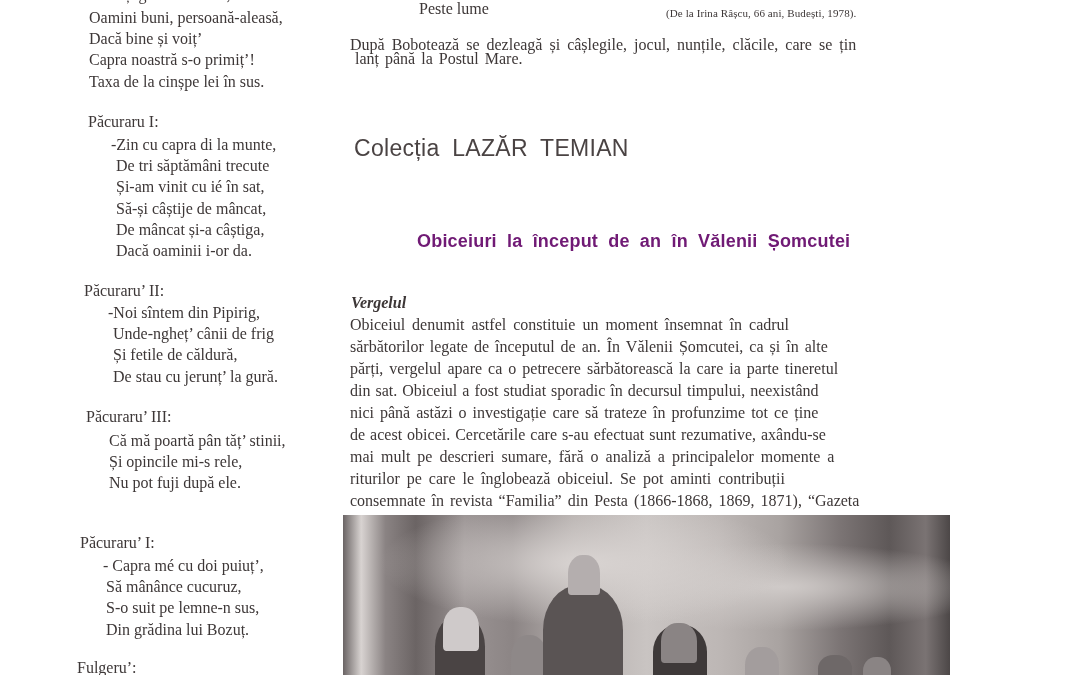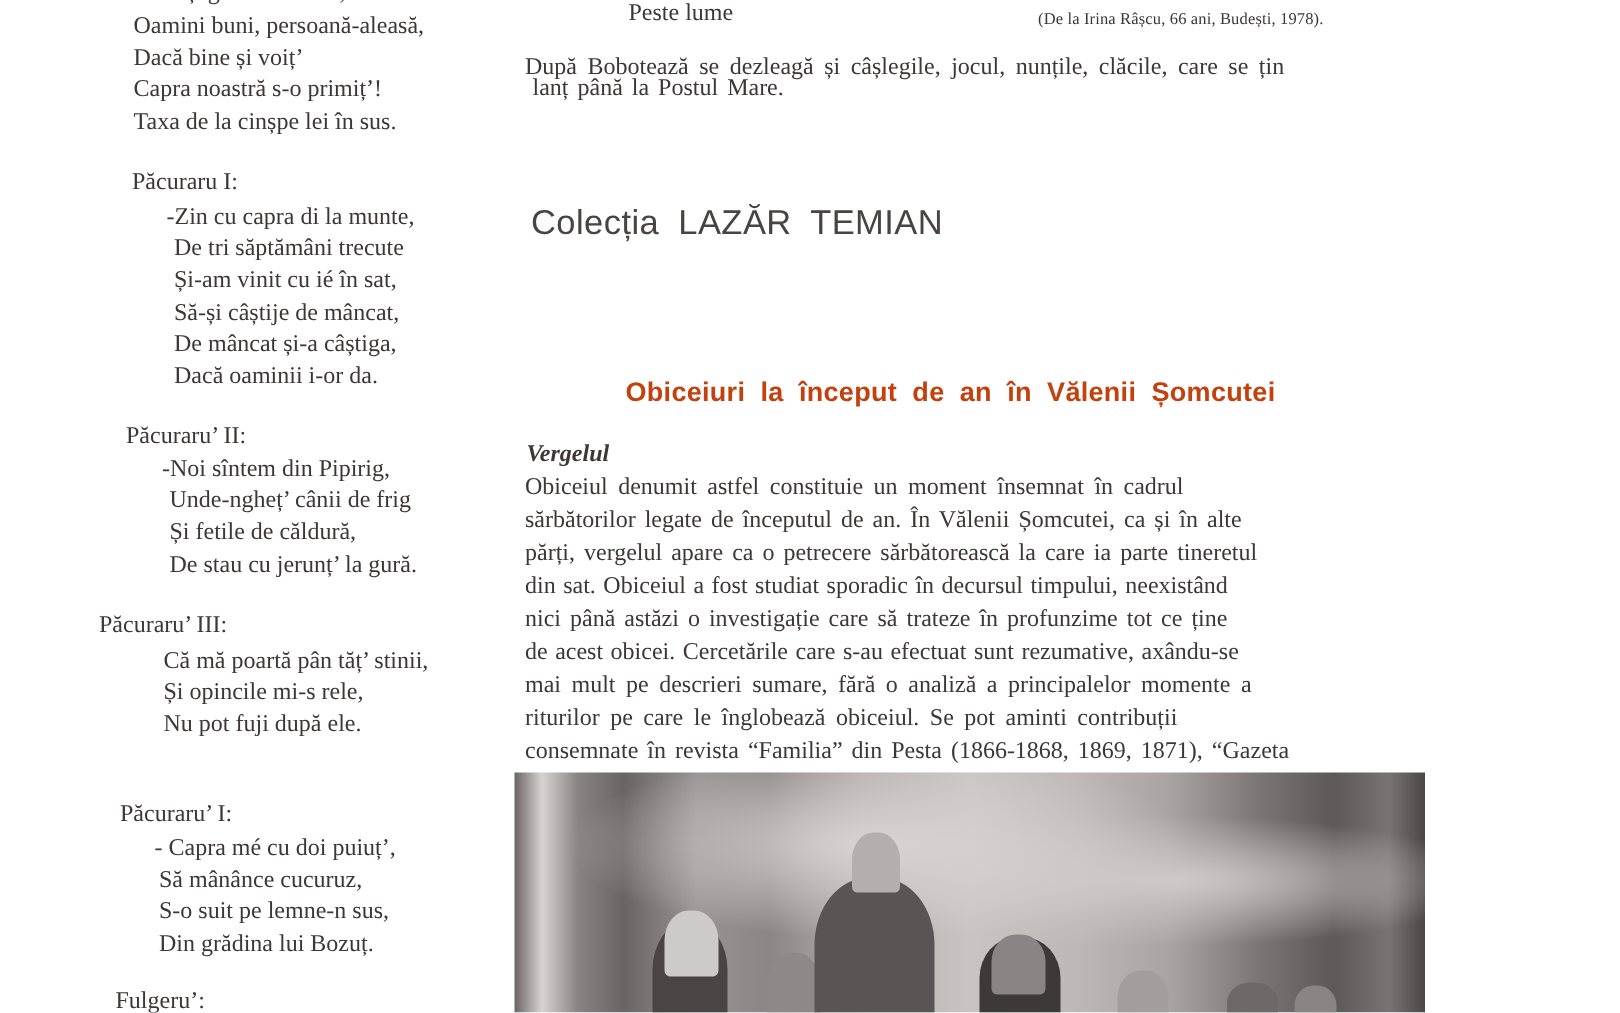"(De la Irina Râșcu, 66" .source { left: 692px -> 666px }
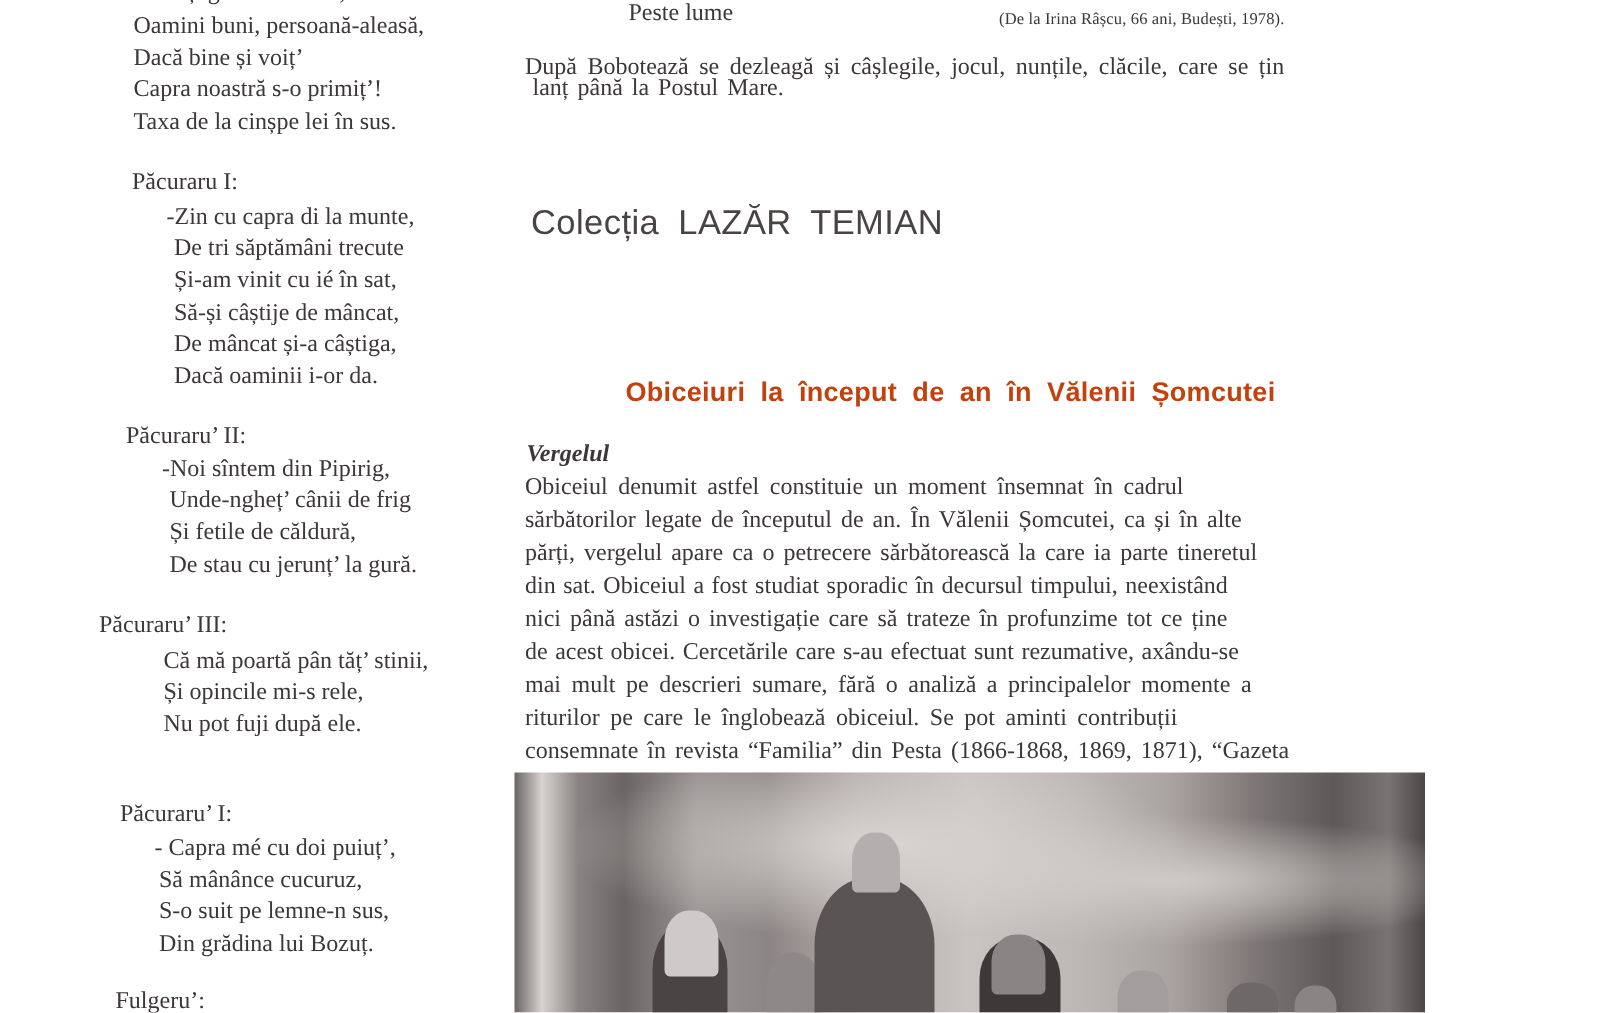"Obiceiuri la început de an" .section-title { color: #c2410c -> #701a75; margin-top: 20px -> none }
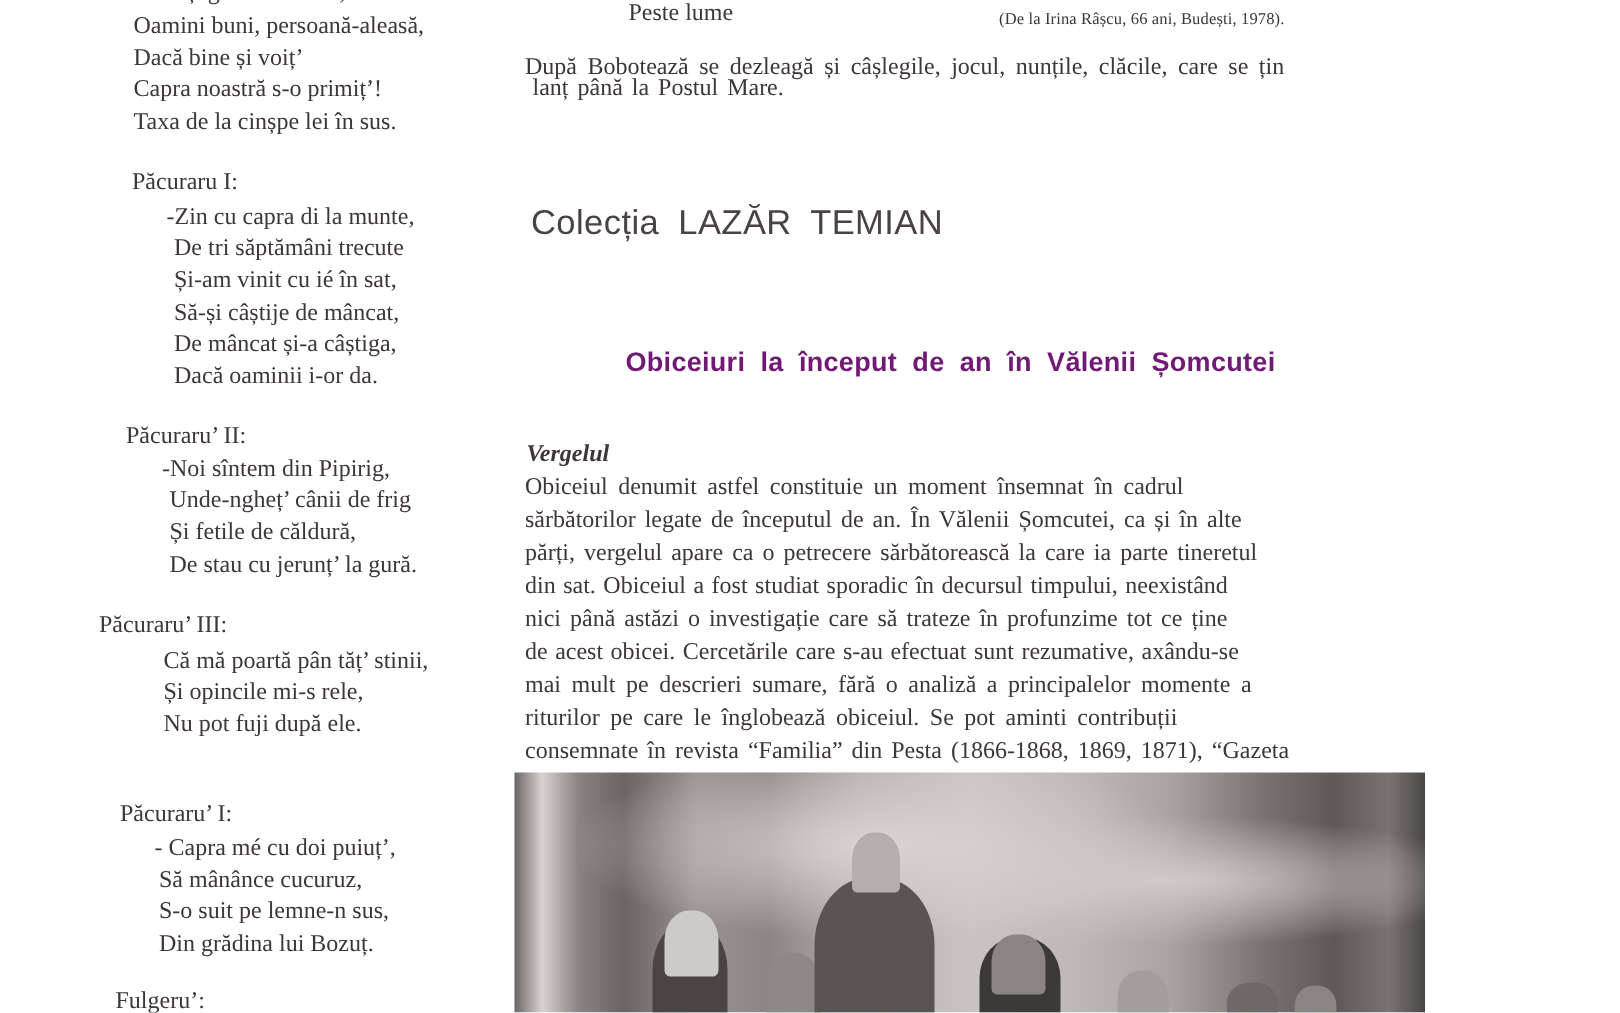"Păcuraru’ III:" div.abs { left: 66px -> 86px }
